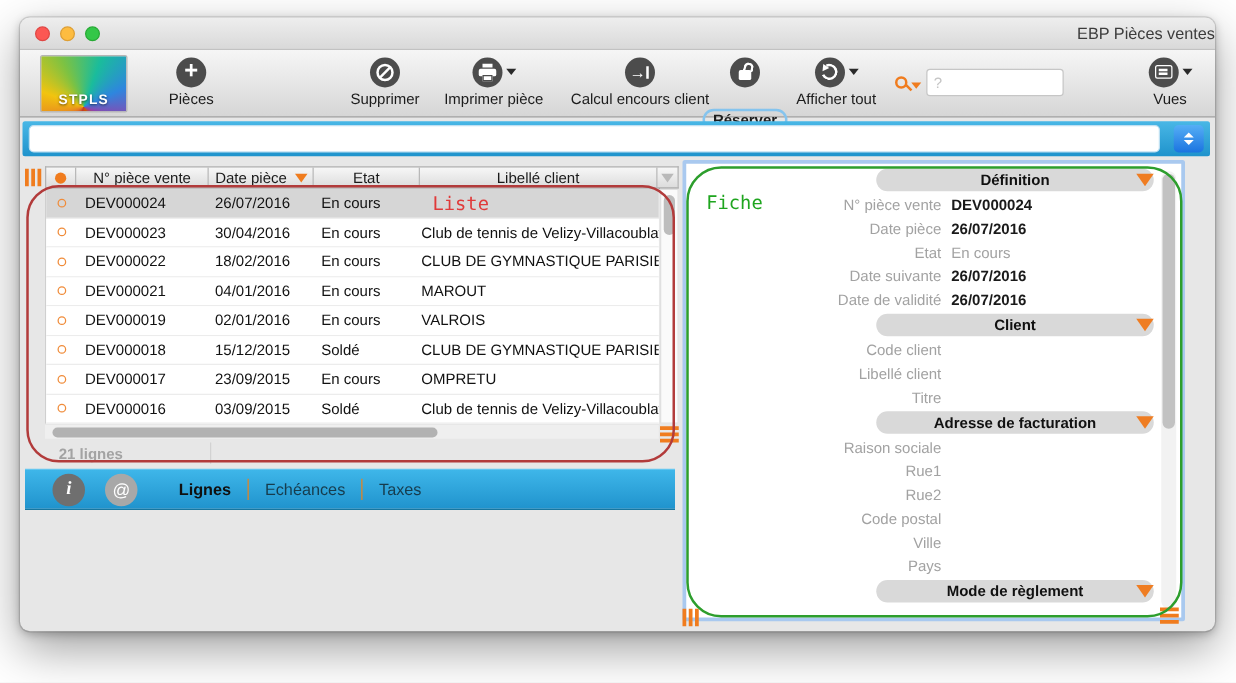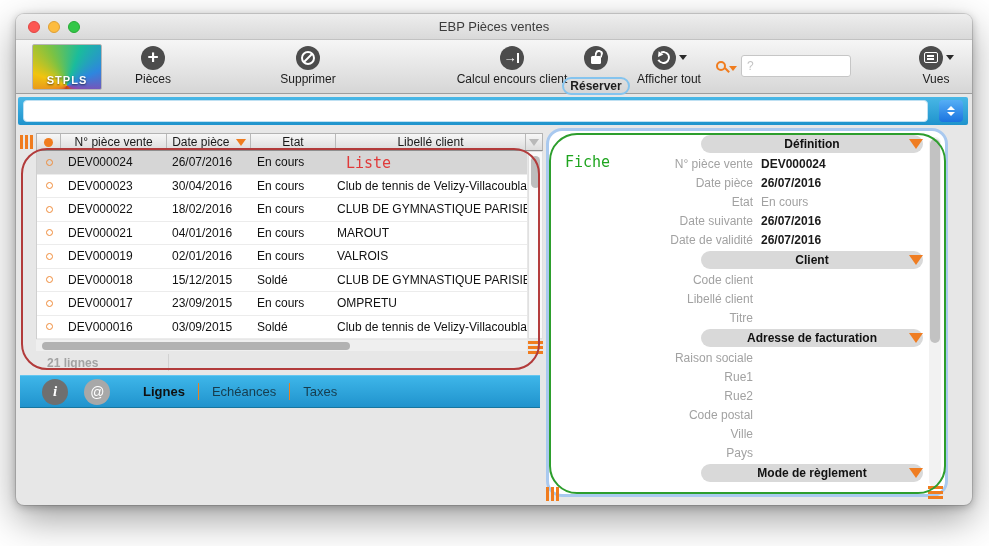"EBP Pièces ventes" .wtitle { text-align: center -> right }
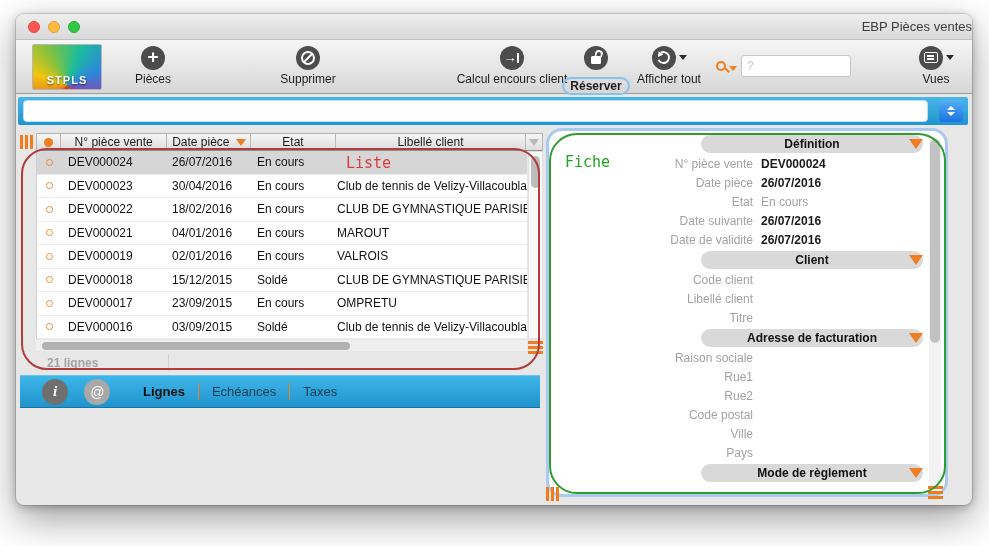"Imprimer pièce" div.tbtn { html: none -> <div> <div> <span> <i></i> <i></i> <i></i> </span> <span></span> </div> <span>Imprimer pièce</span> </div> }
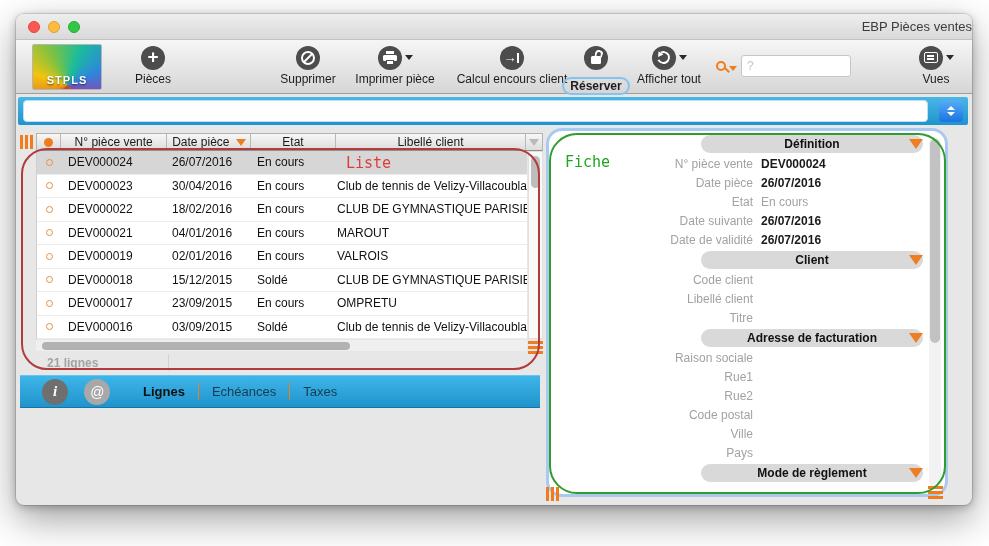"Réserver" .tlabel.focusring { margin-top: 7px -> 17px }
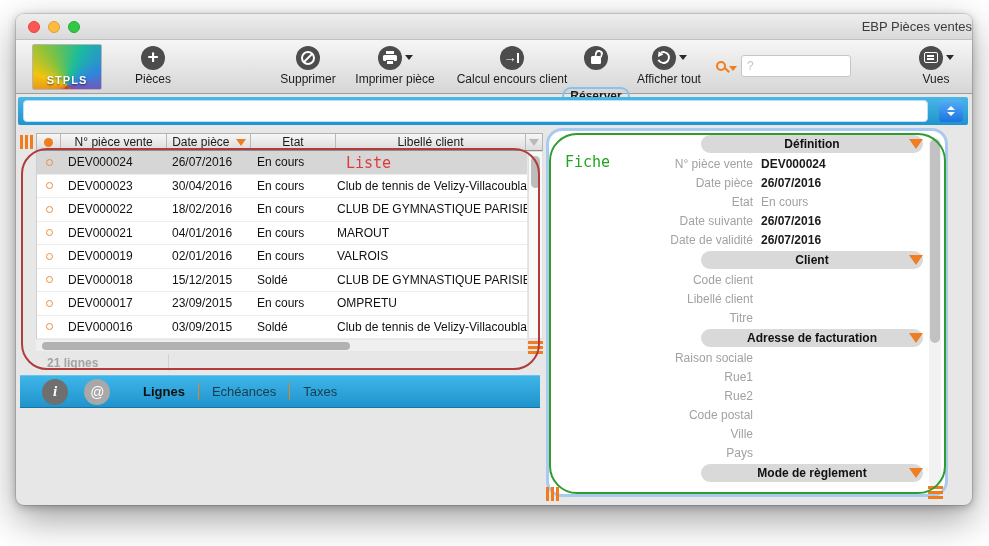"Définition" .fiche { border-radius: 16px -> 2px }
